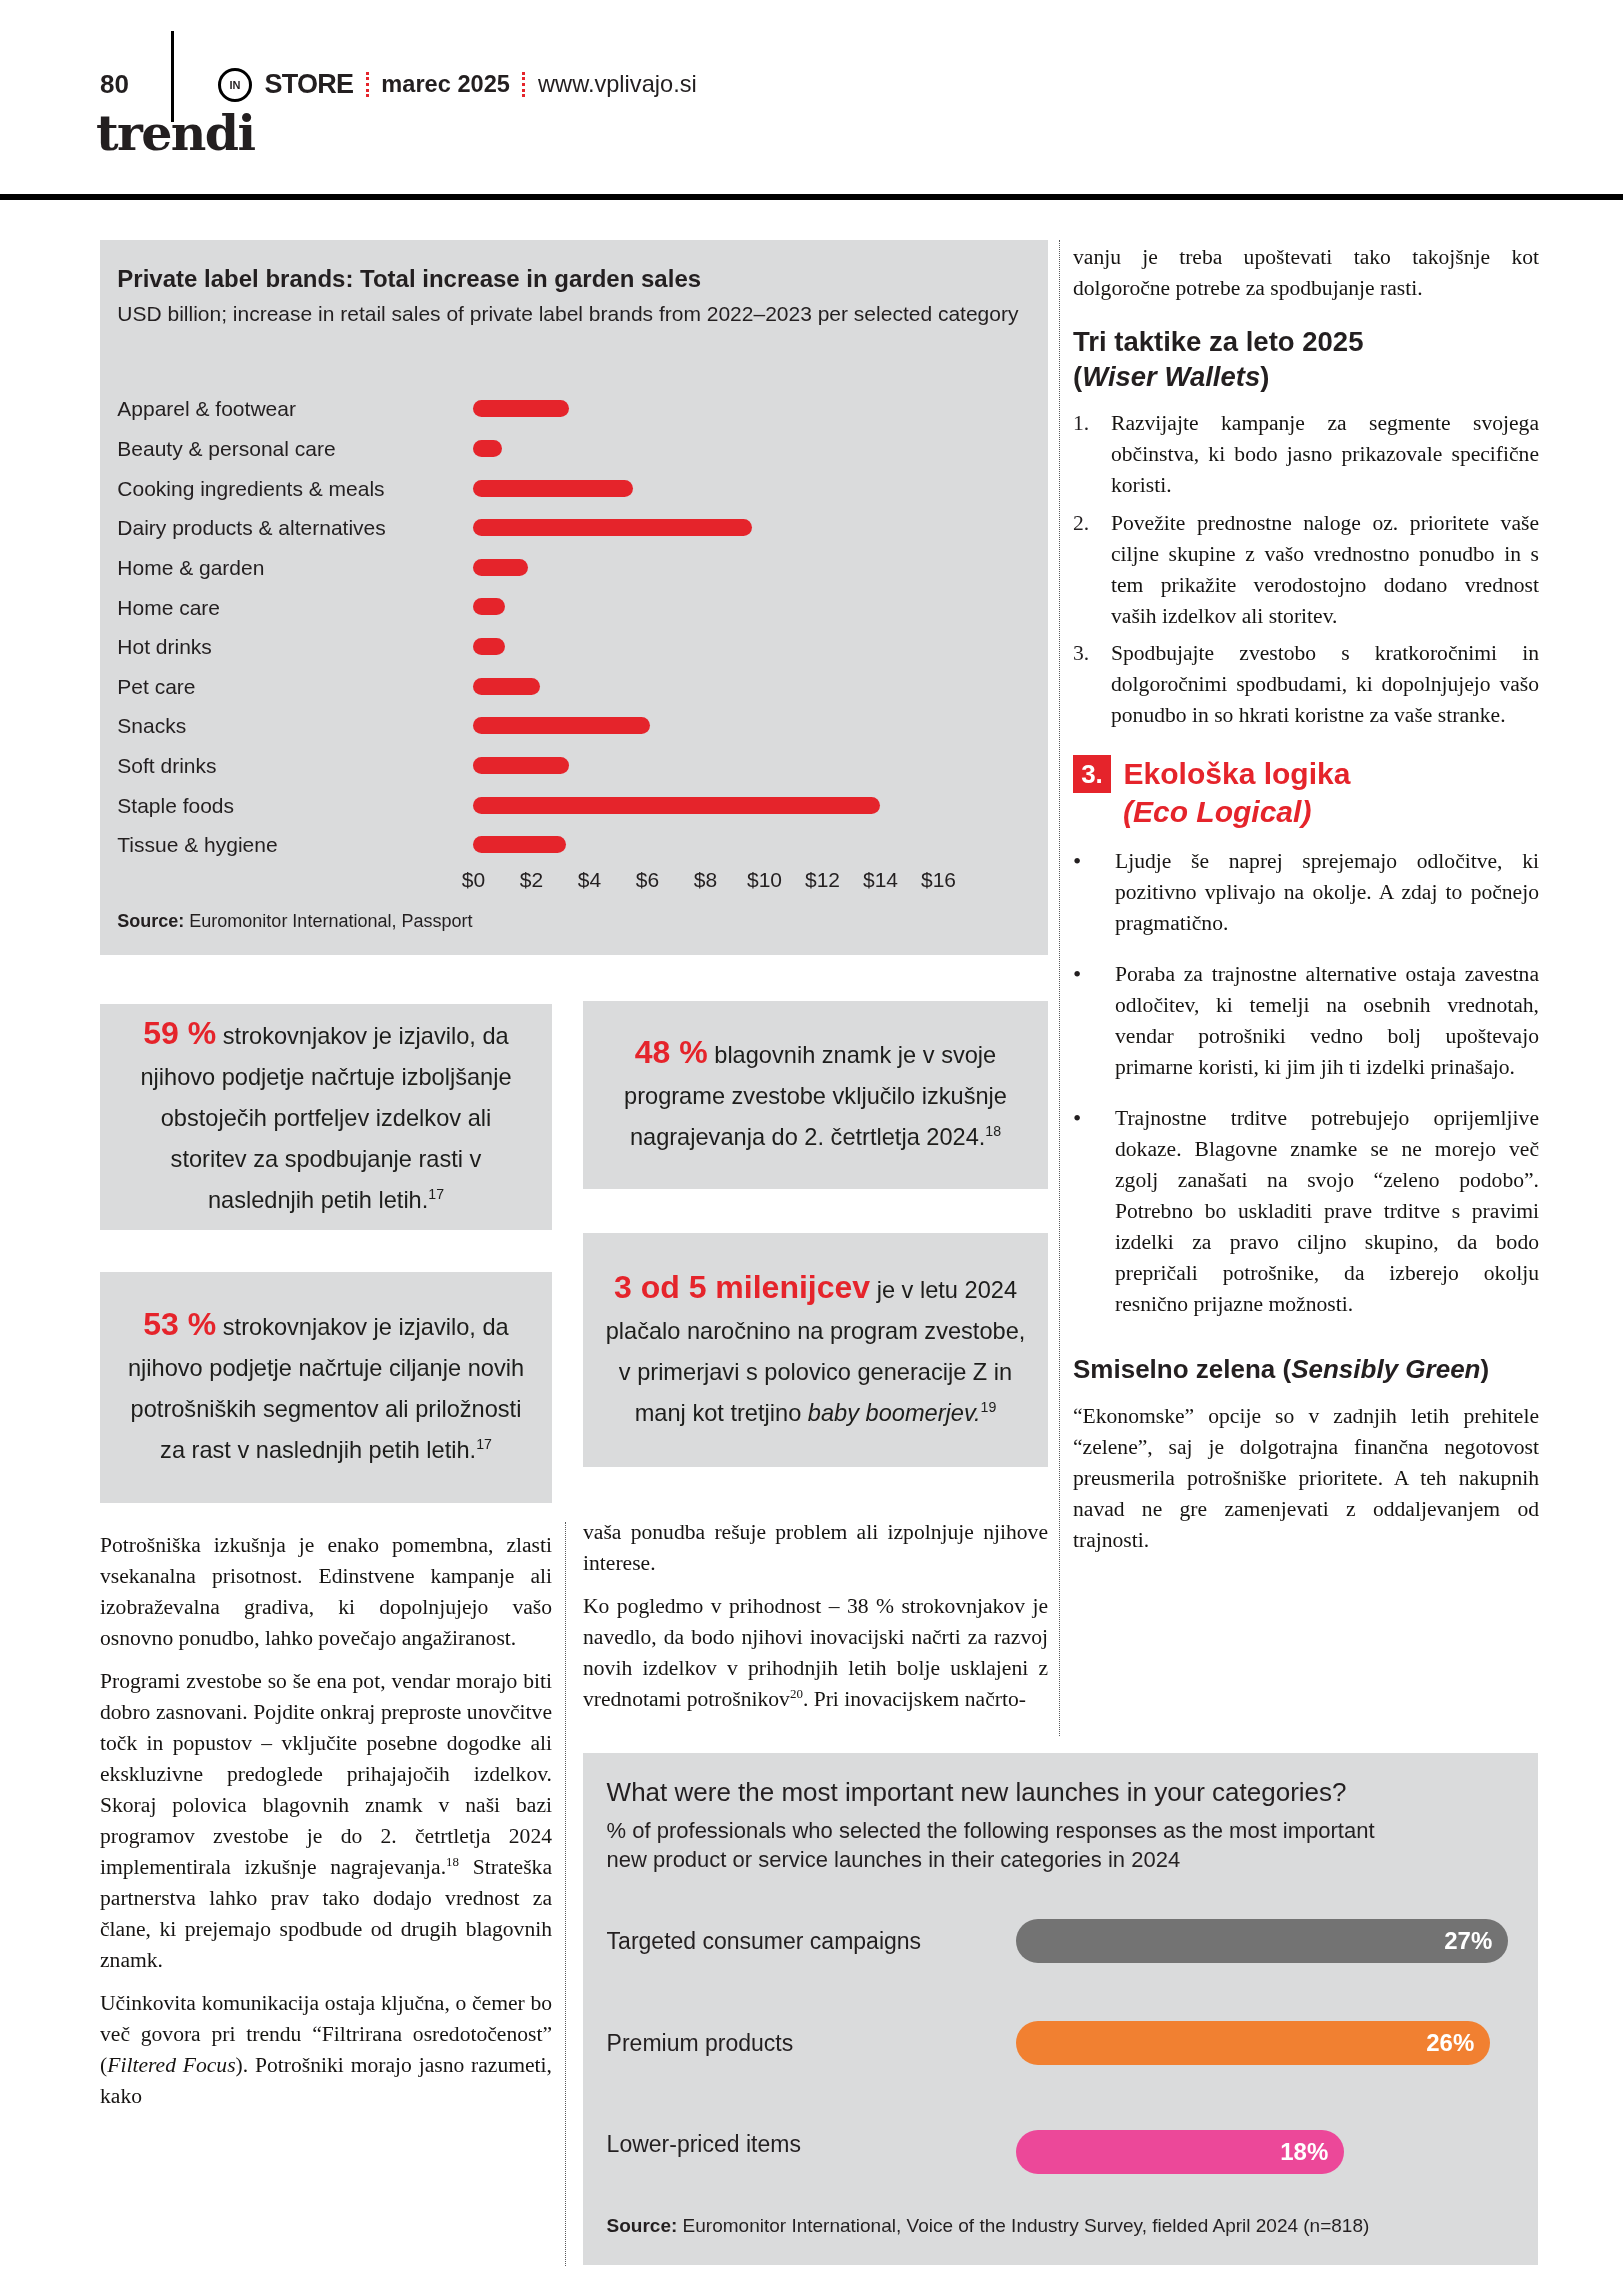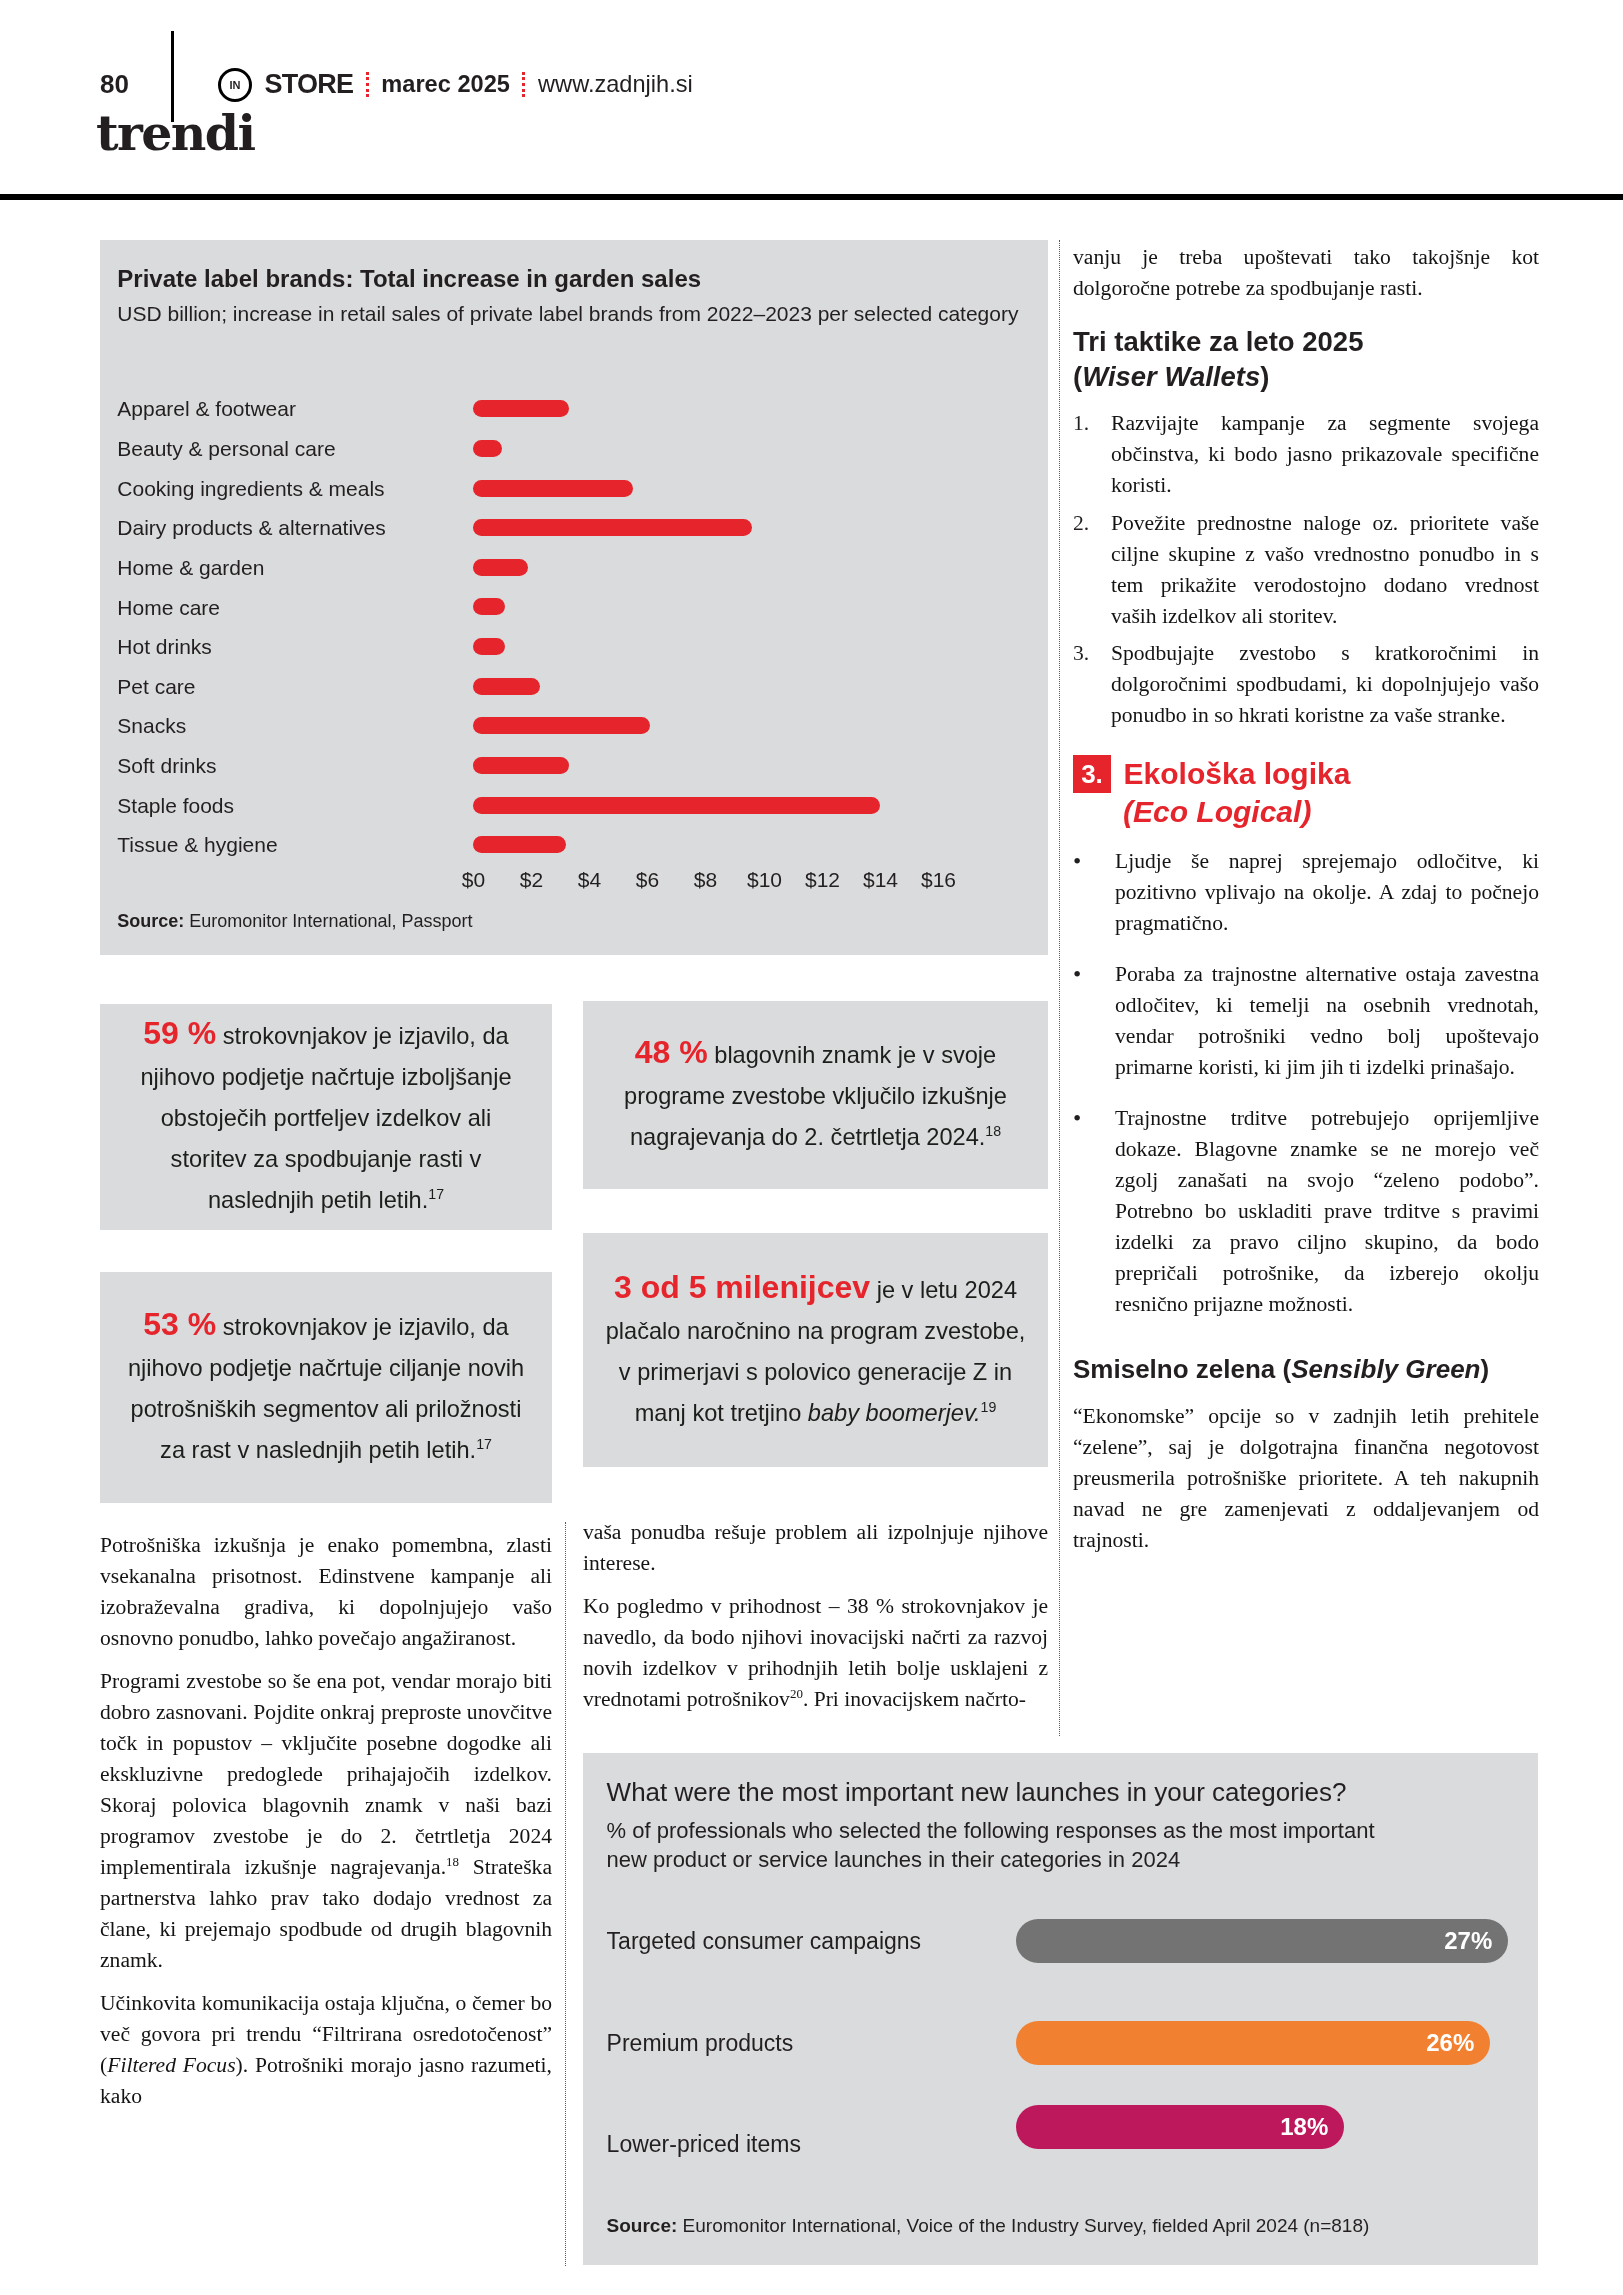"www.zadnjih.si" span.website { text: www.zadnjih.si -> www.vplivajo.si }
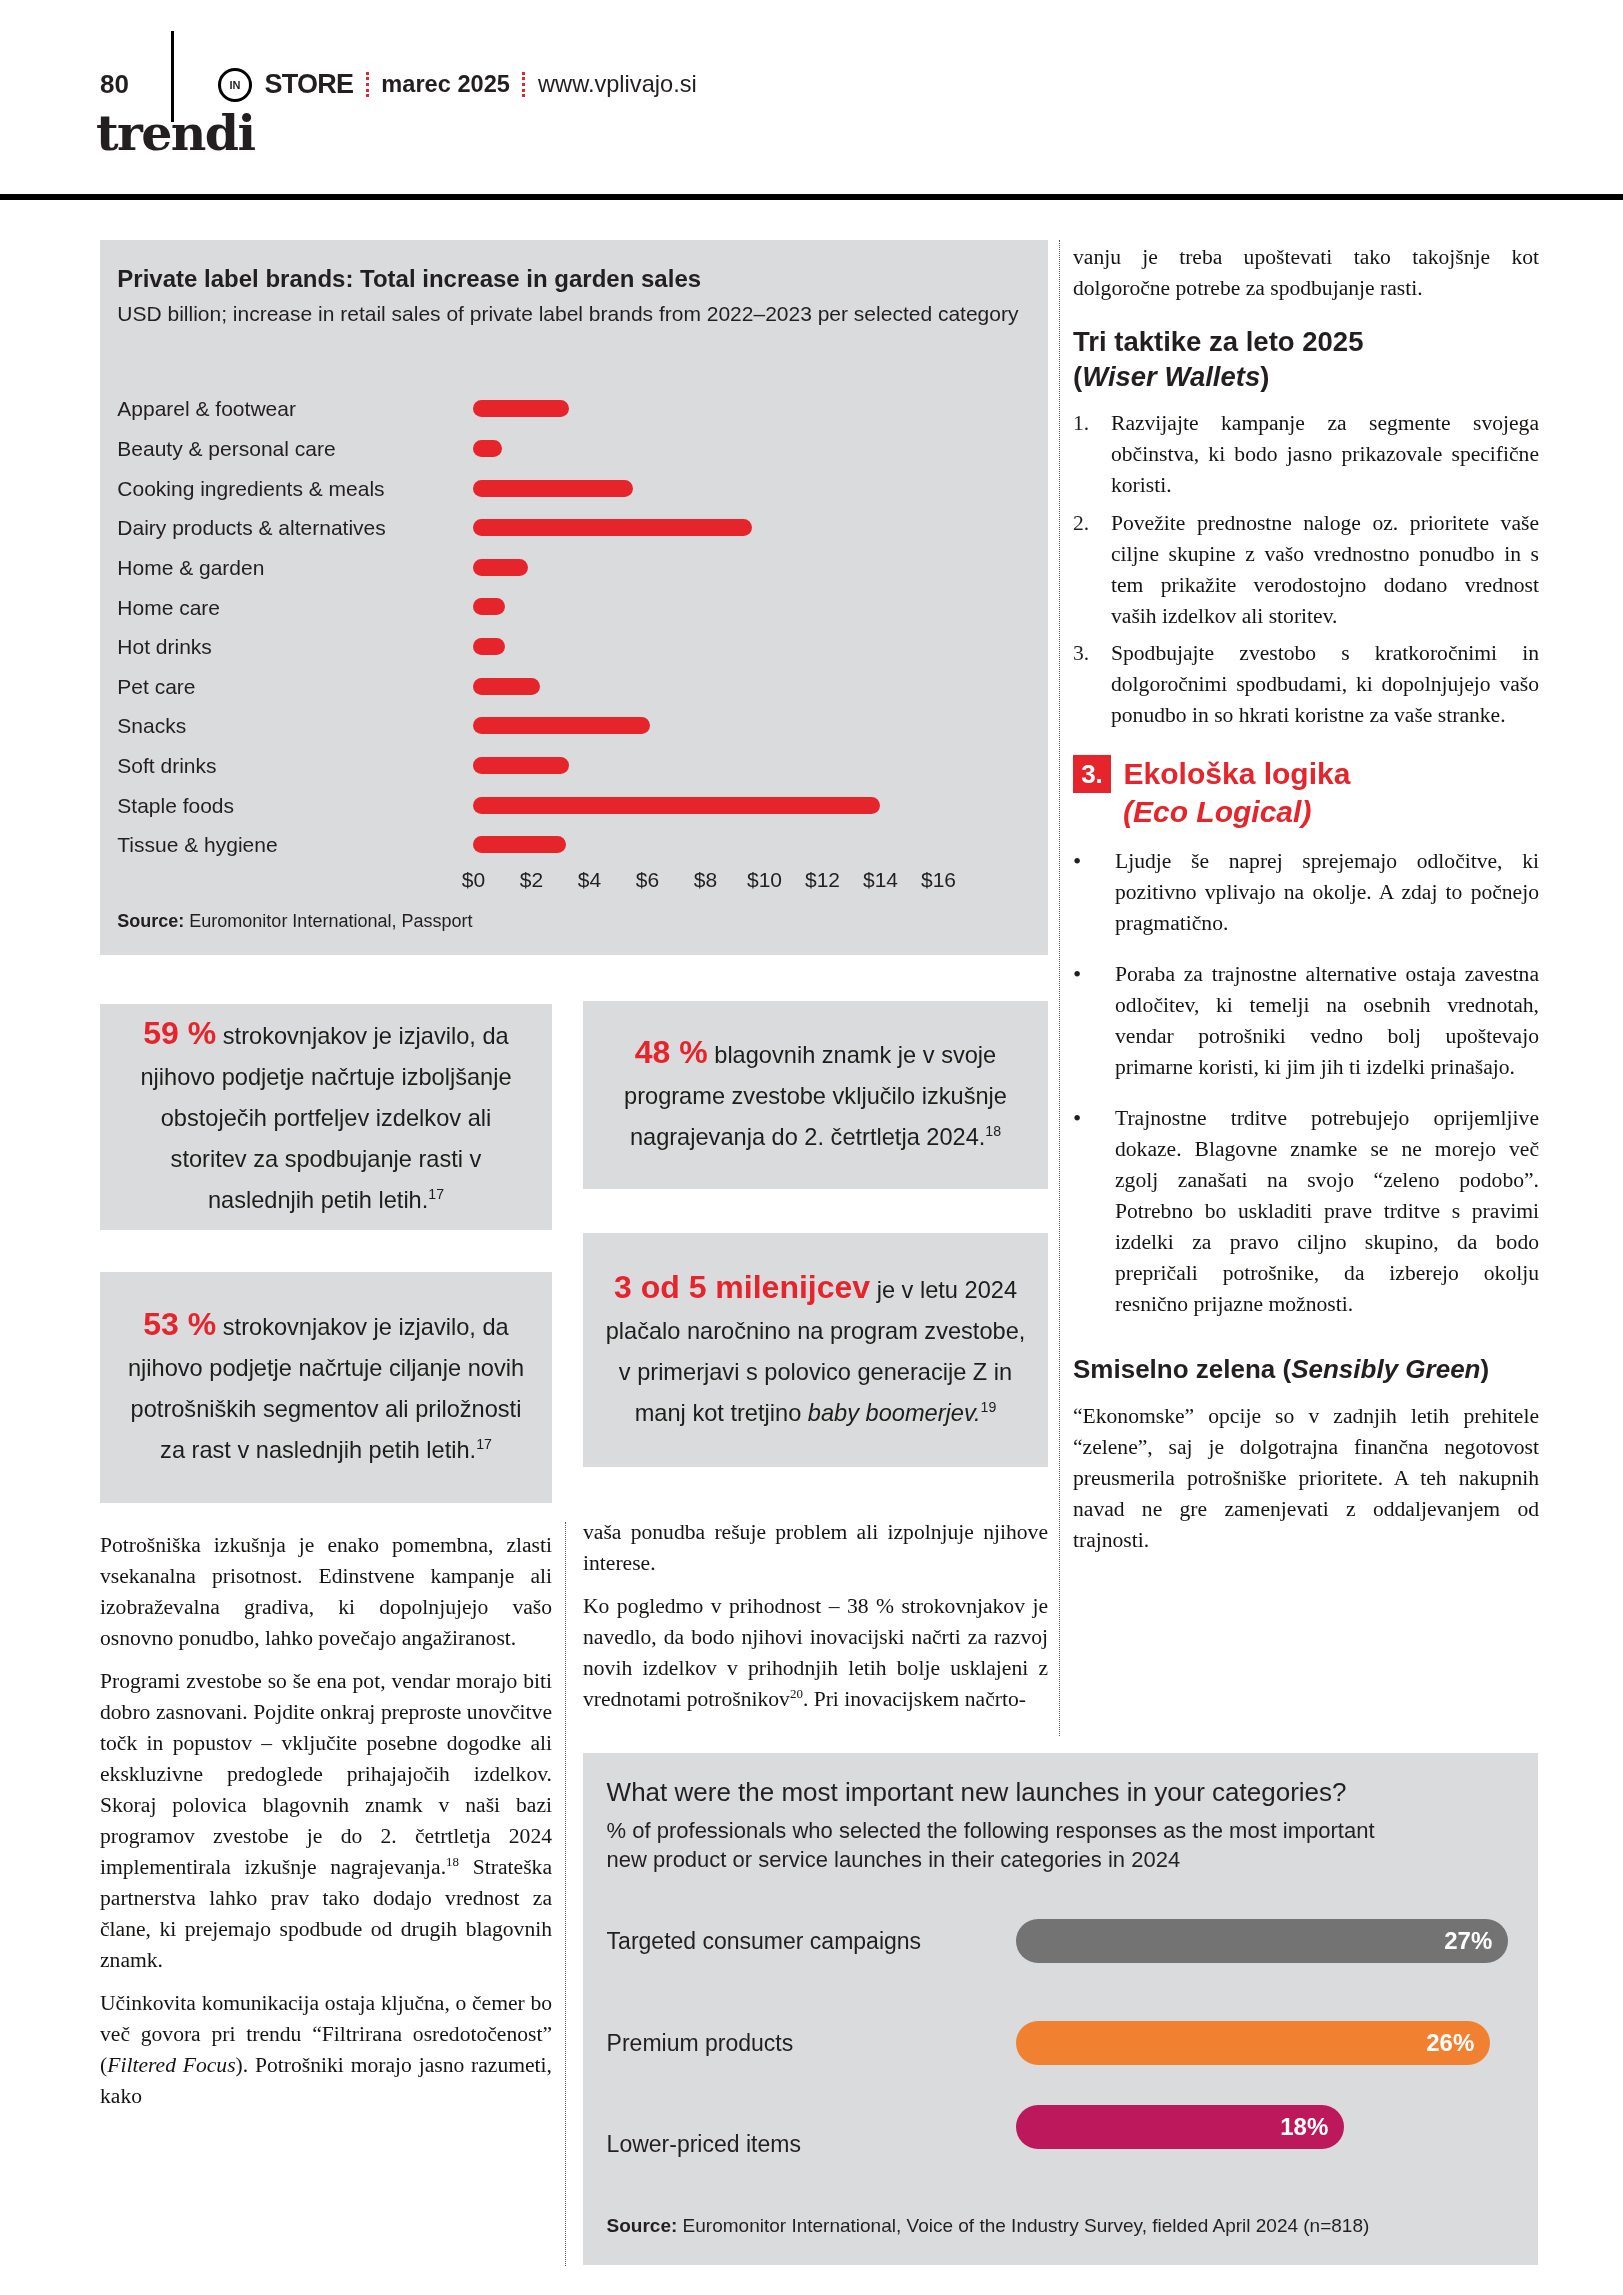"18%" div.bc-bar { background: #be185d -> #ec4899; top: 352px -> 377px }
